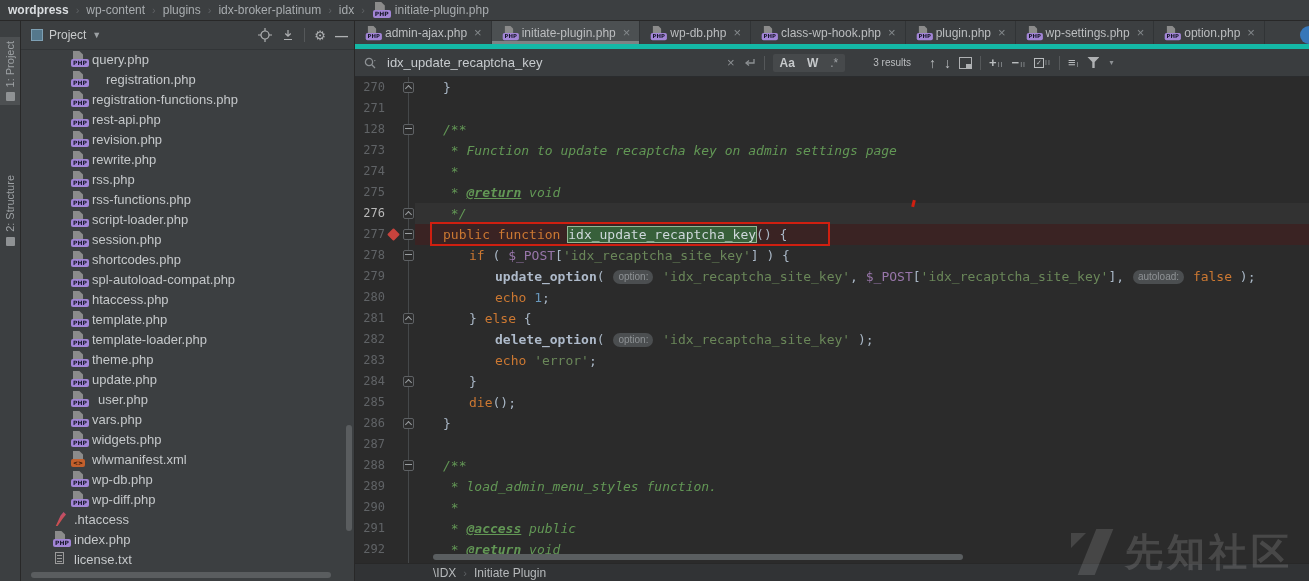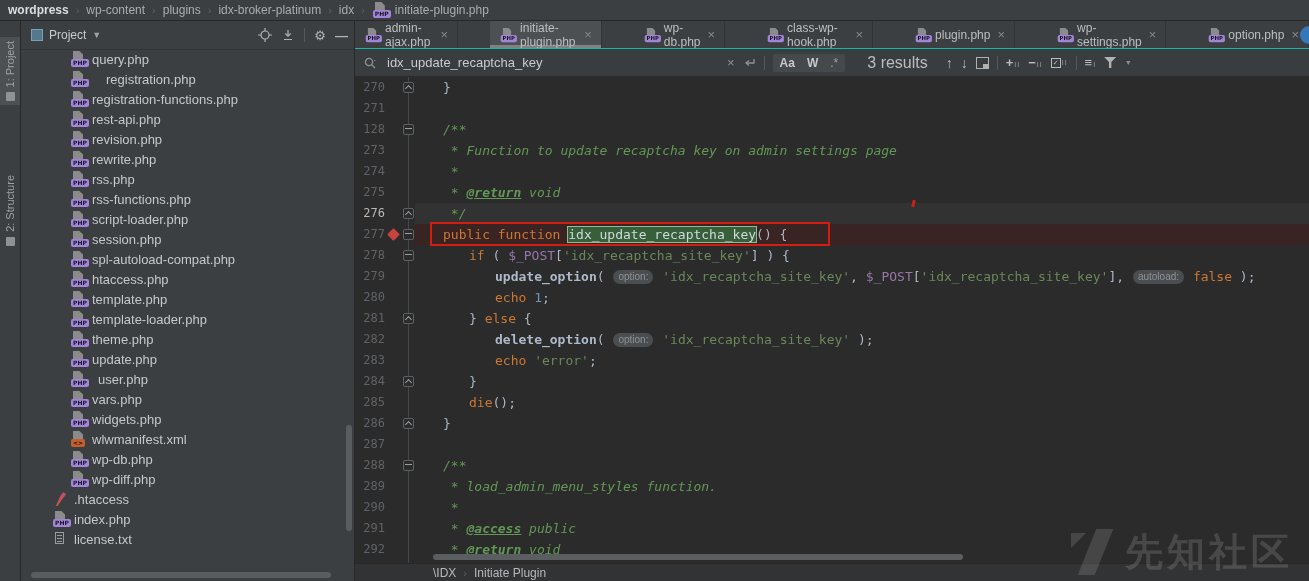"admin-ajax.php" #tabbar { border-bottom: 1px solid #14b8a6 -> 5px solid #14b8a6; gap: 32px -> none }
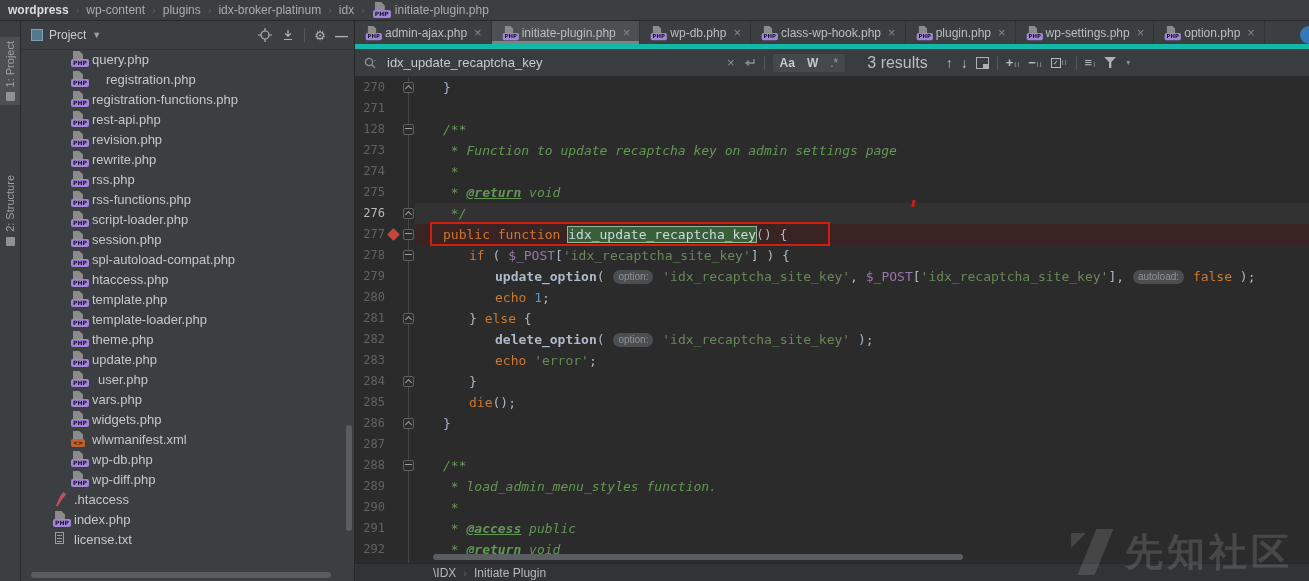"3 results" #search-results { font-size: 16px -> 10px; margin: 0 10px 0 14px -> 0 10px 0 20px }
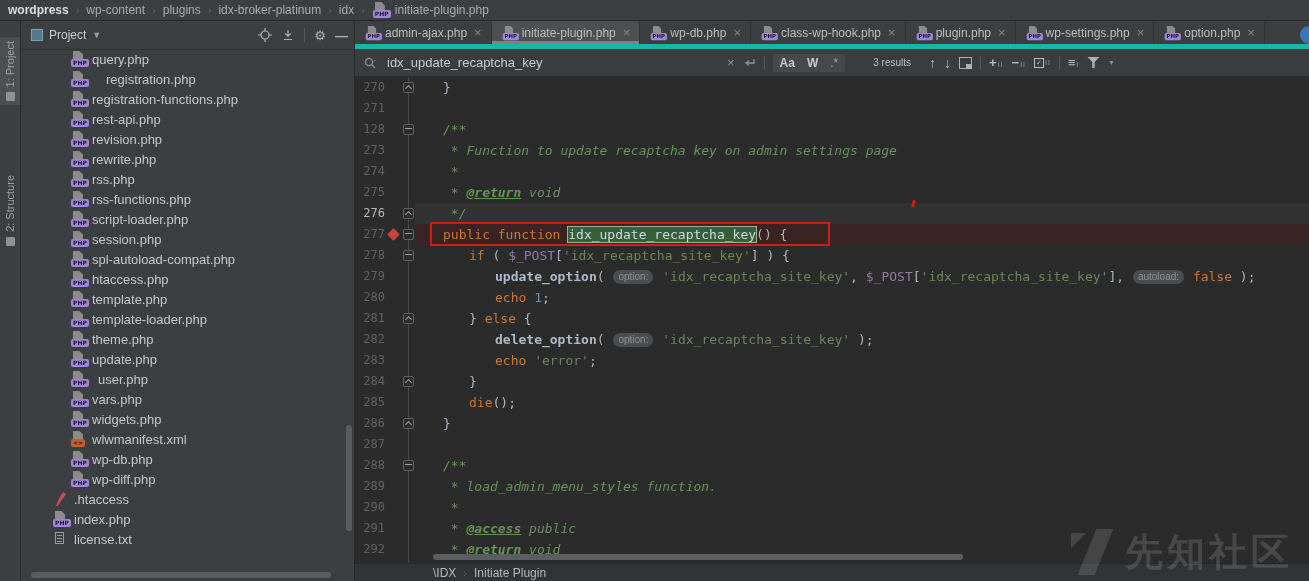"shortcodes.php" div.tree-row { html: none -> <div> <span> <span></span> <span>PHP</span> </span> <span>shortcodes.php</span> </div> }
